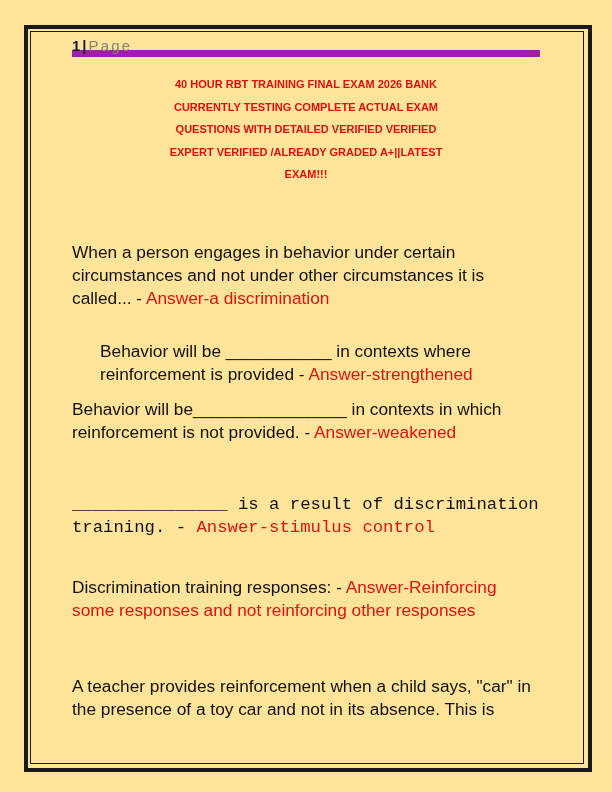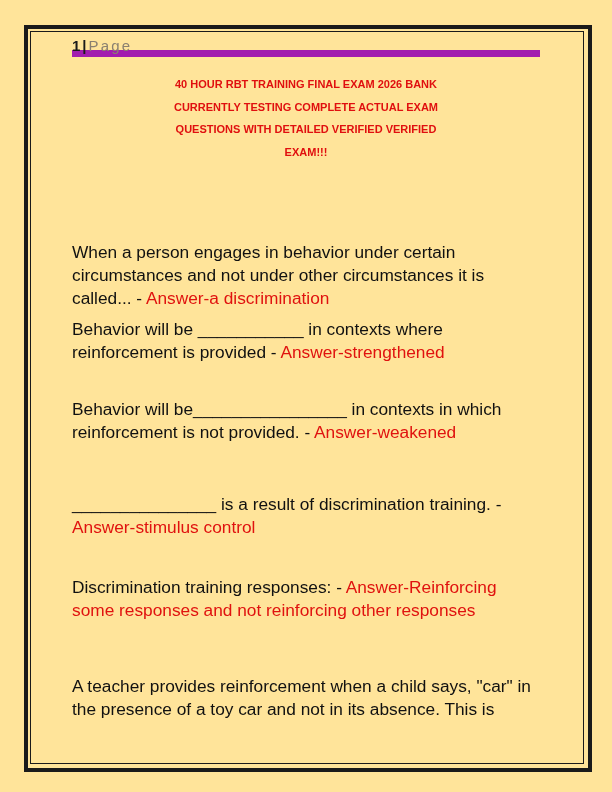"EXPERT VERIFIED /ALREADY GRADED" div { html: none -> <div>EXPERT VERIFIED /ALREADY GRADED A+||LATEST</div> }
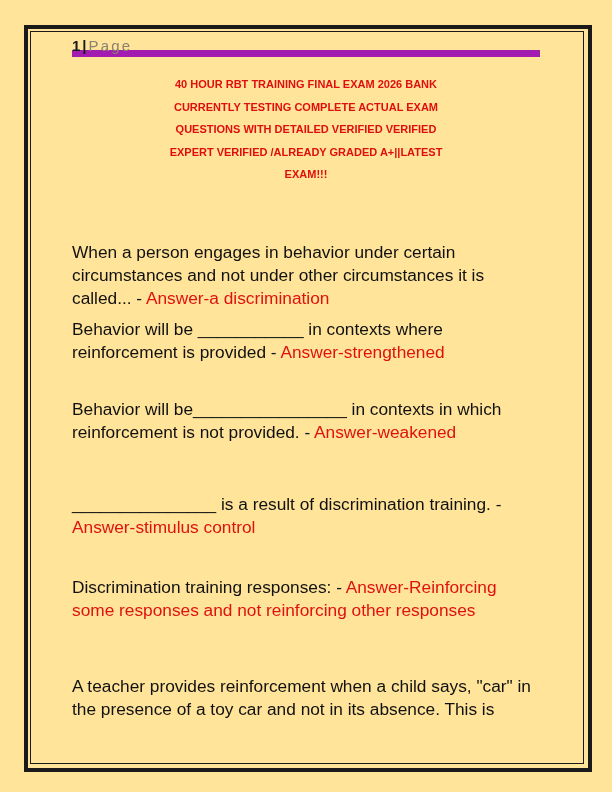"Behavior will be ___________ in" div.qa { margin-left: none -> 28px; top: 318px -> 340px }
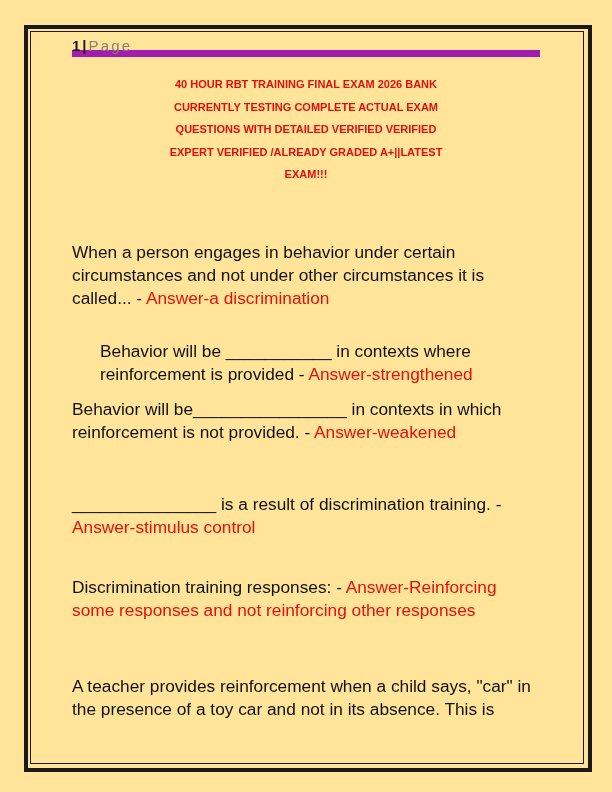"_______________ is a result of" div.qa { font-family: none -> Liberation Mono, monospace }
